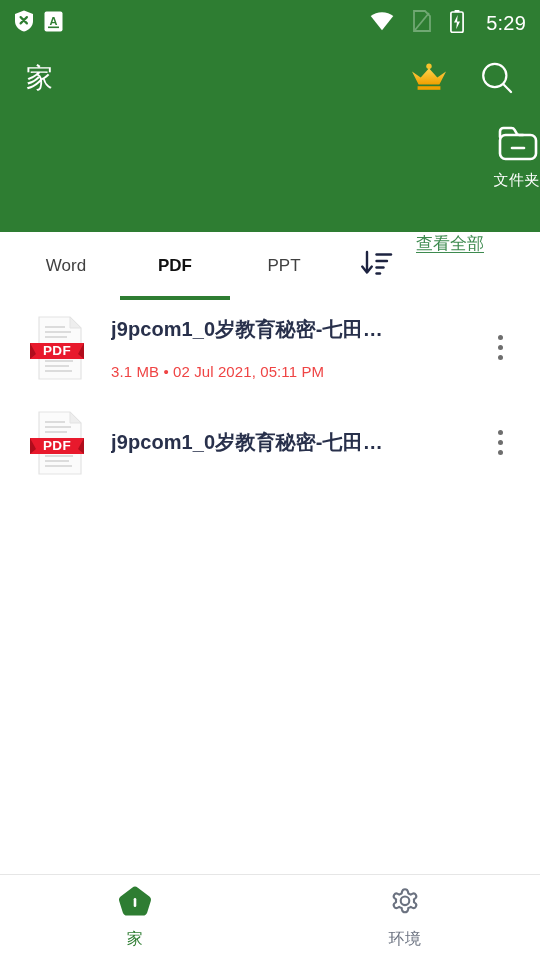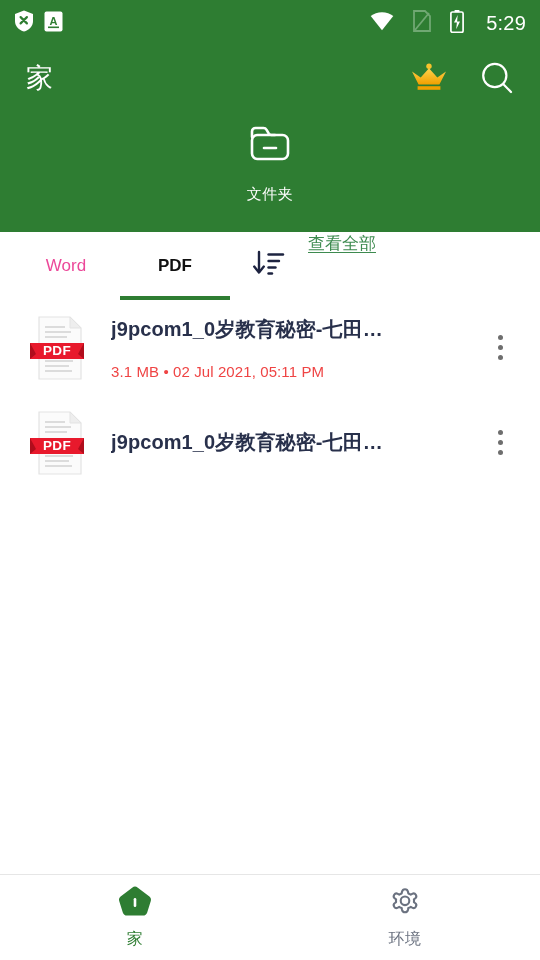"文件夹" .quick-item { align-items: center -> flex-end; gap: 17px -> 3px }
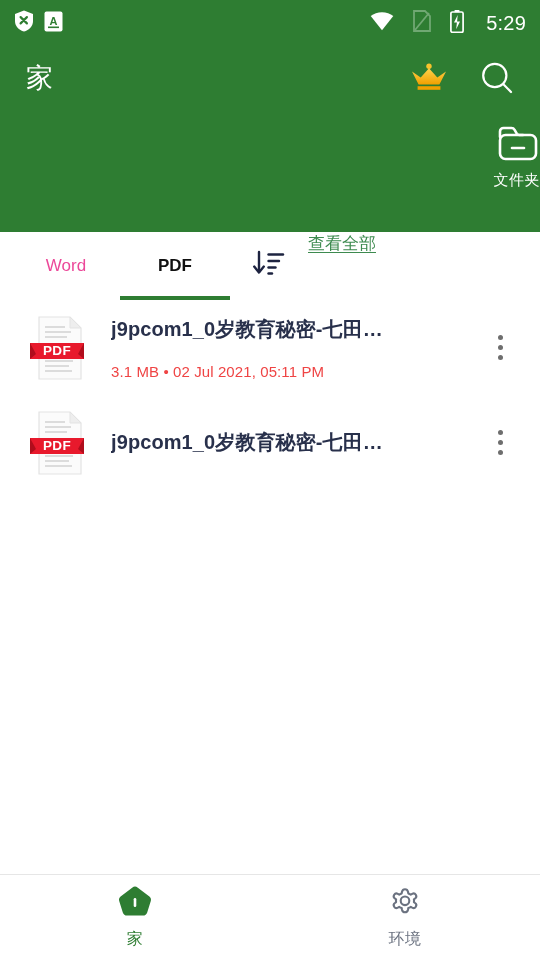"Word" .tab { color: #ec4899 -> #404040 }
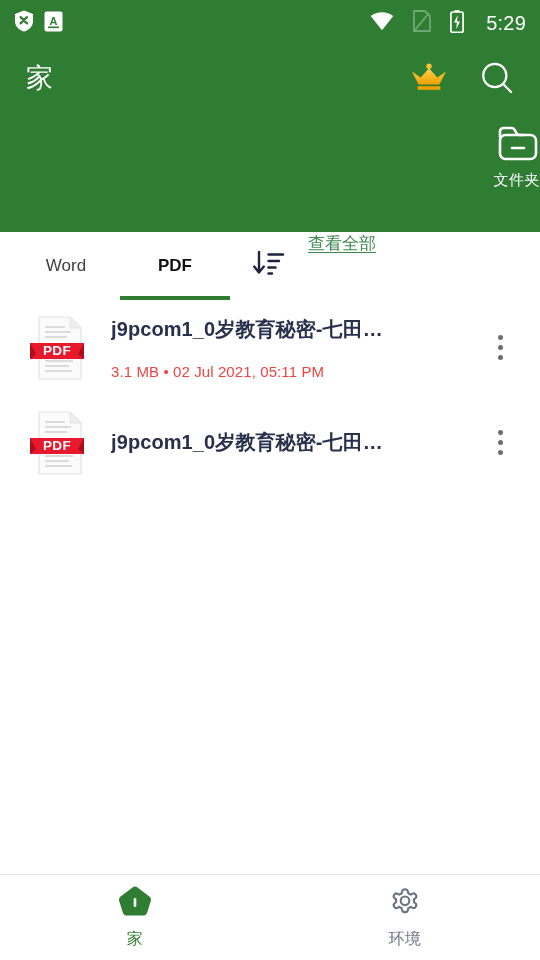"PPT" div.tab { html: none -> <div> <span>PPT</span> </div> }
